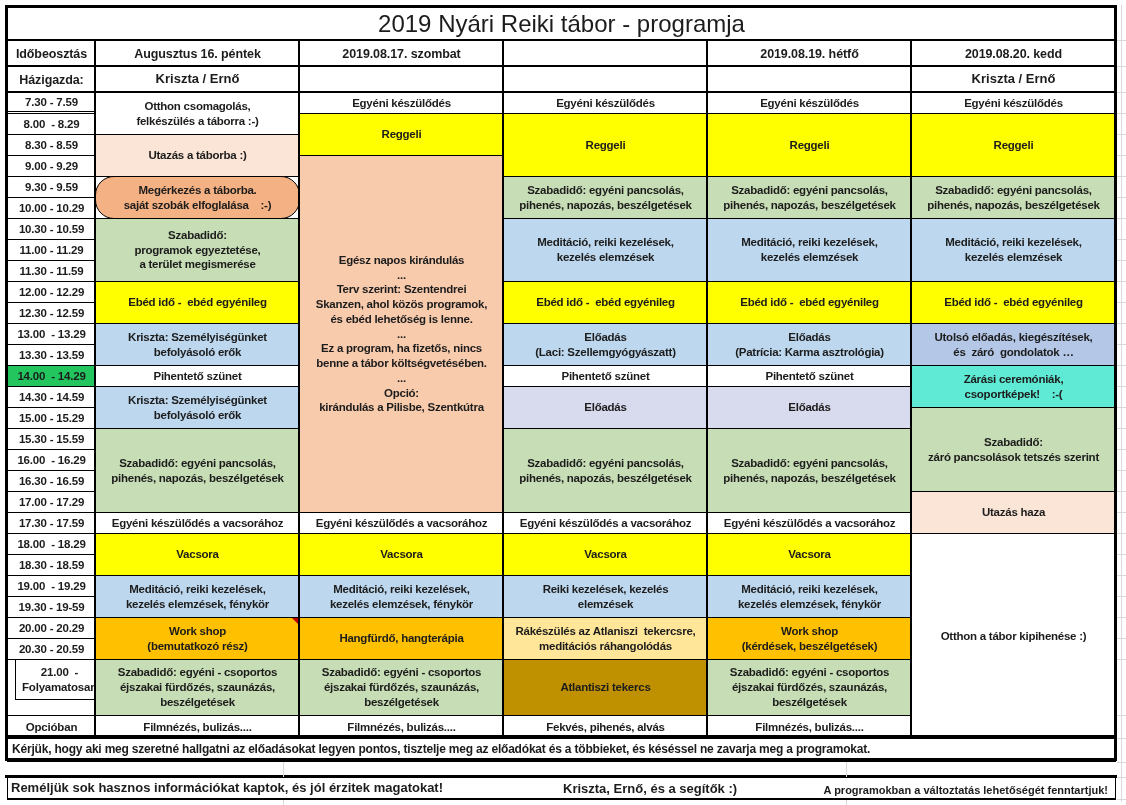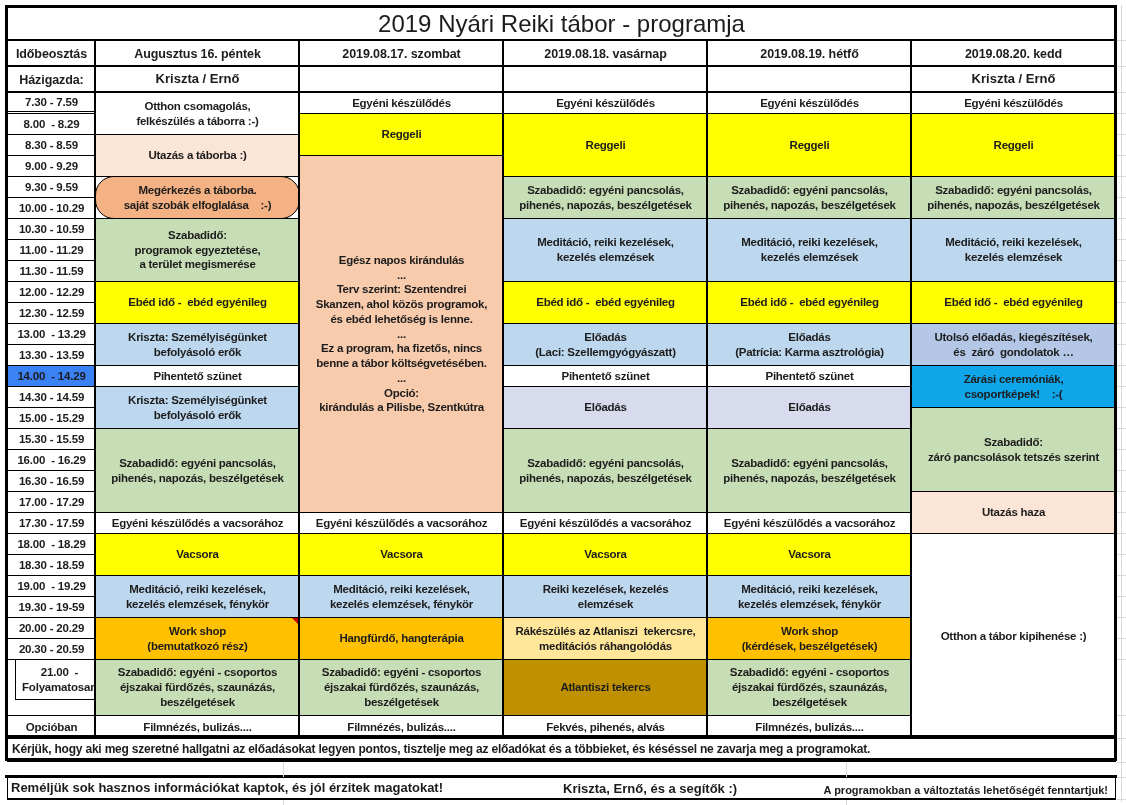"2019.08.18. vasárnap" div.cell { html: <div>2019.08.18. vasárnap</div> -> none }
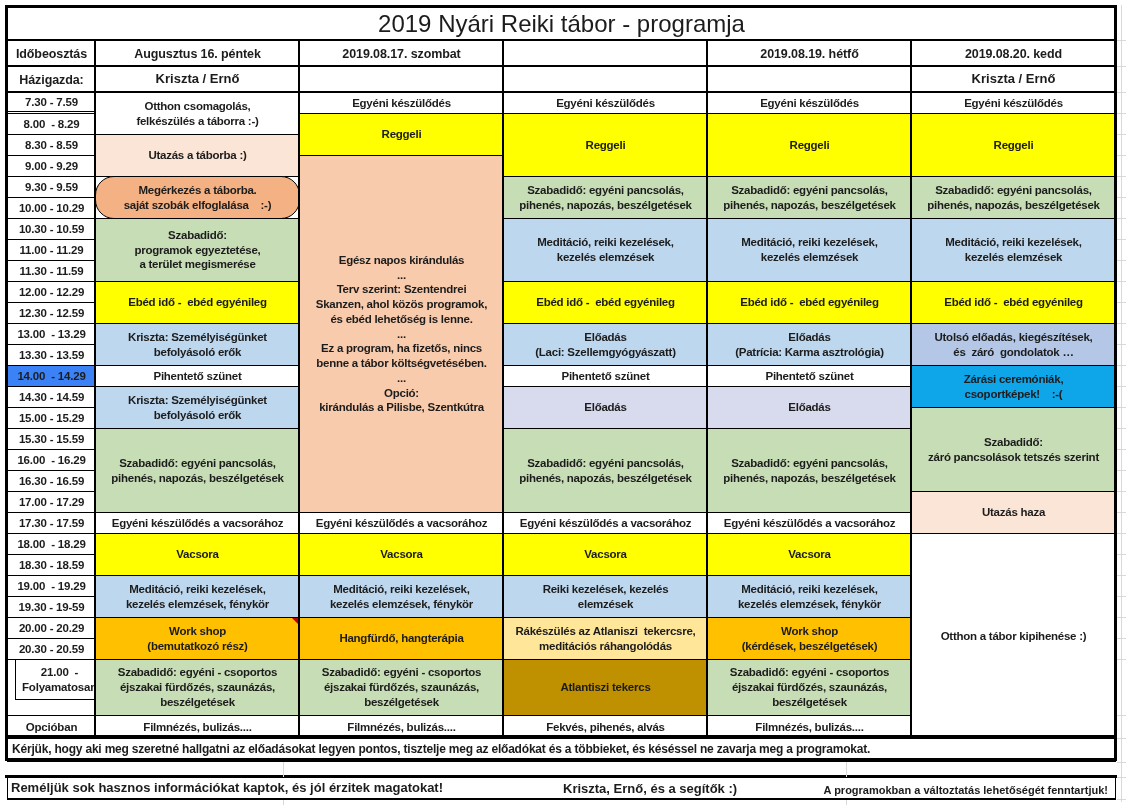"14.00 - 14.29" div.cell { background: #3b82f6 -> #22c55e }
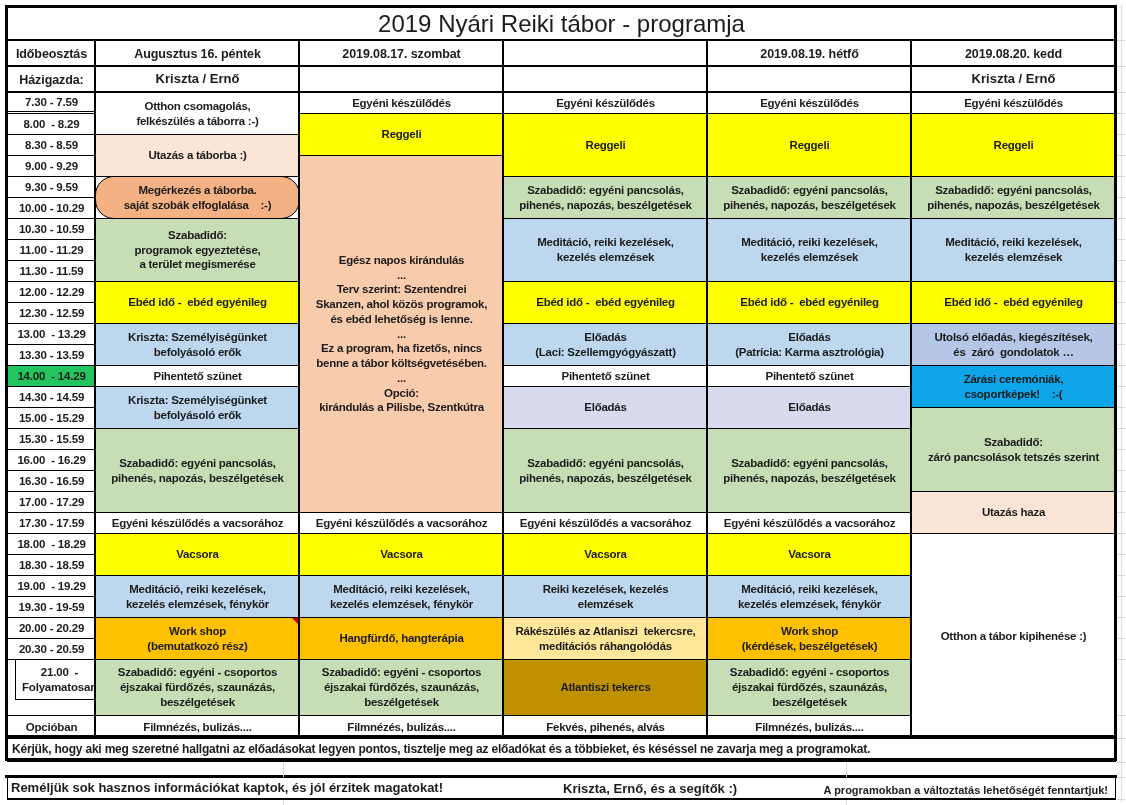"Zárási ceremóniák," div.cell { background: #0ea5e9 -> #5eead4 }
